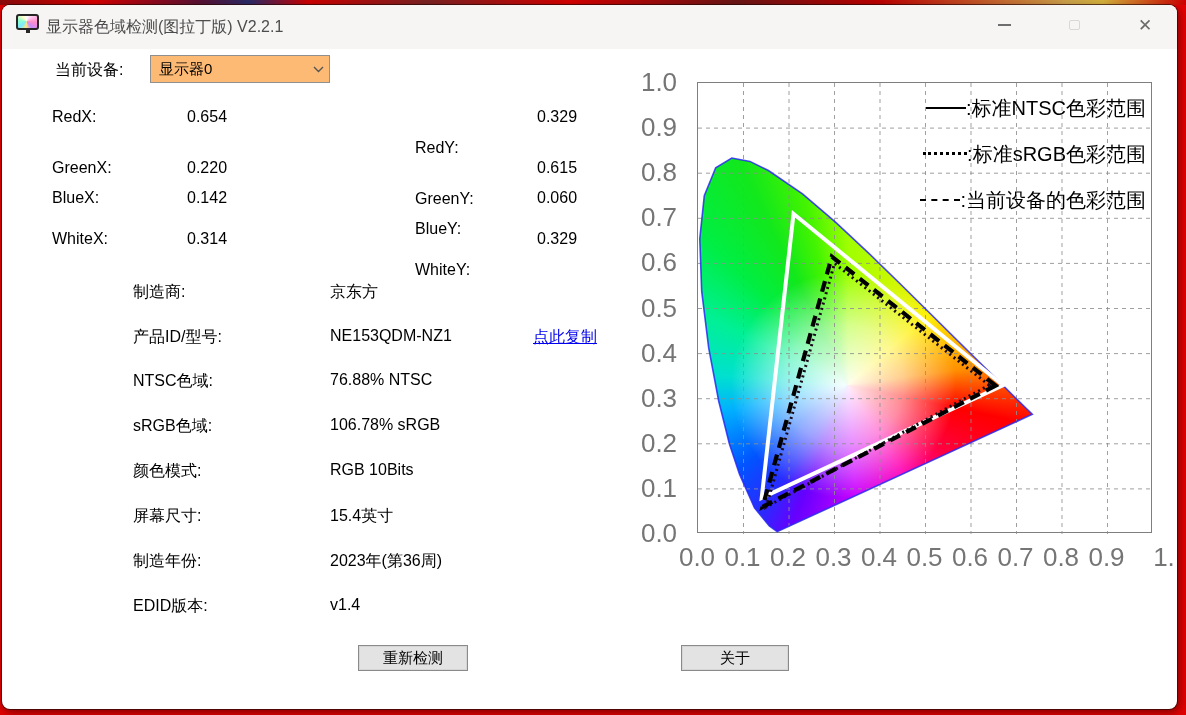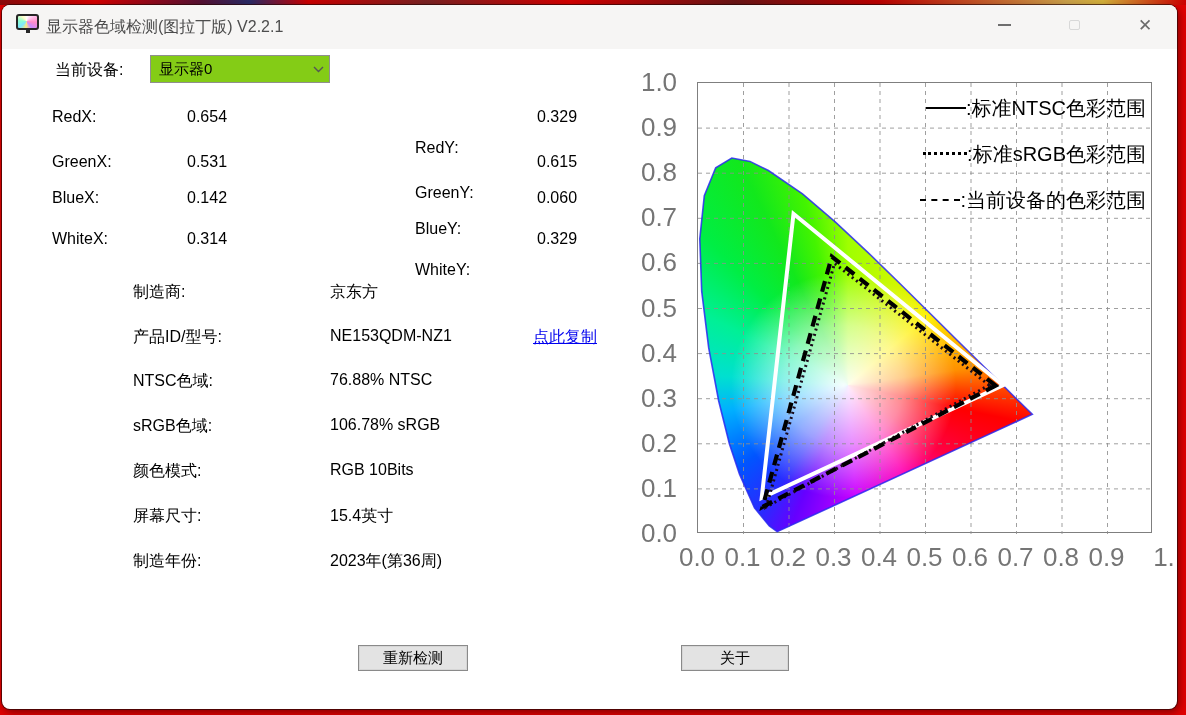"显示器0" .dev-select { background: #84cc16 -> #fdba74 }
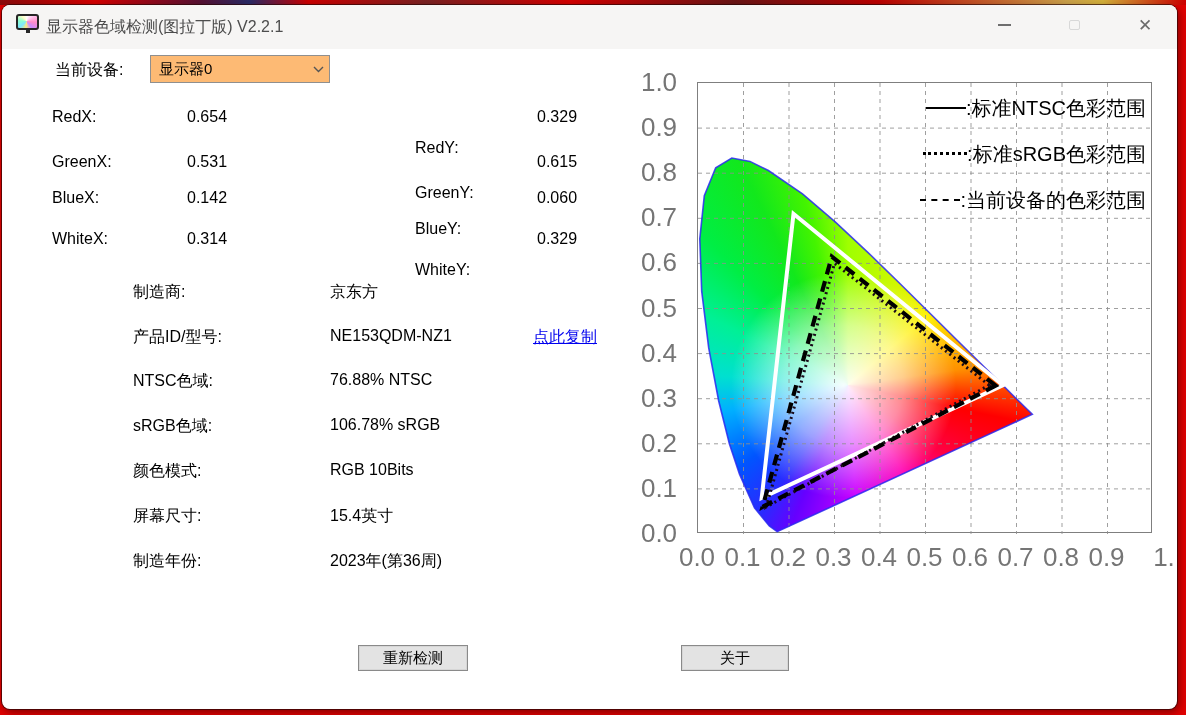"GreenX:" div.prow { top: 148px -> 154px }
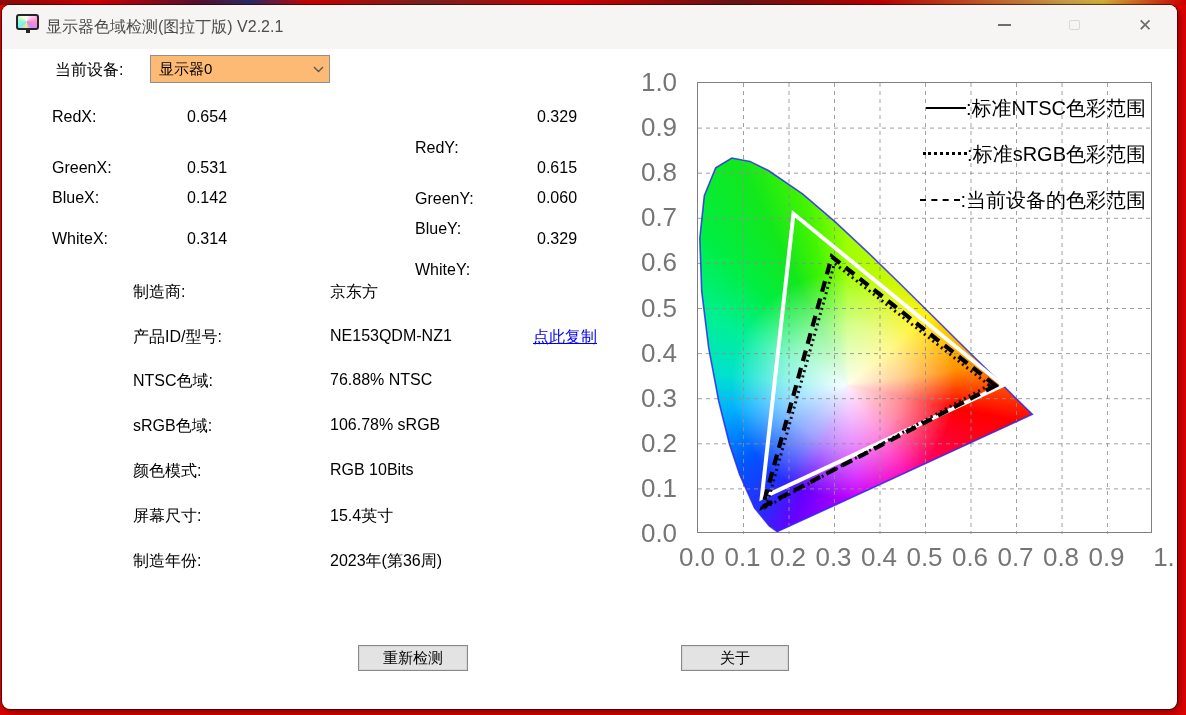"0.531" span.pv1 { text: 0.531 -> 0.220 }
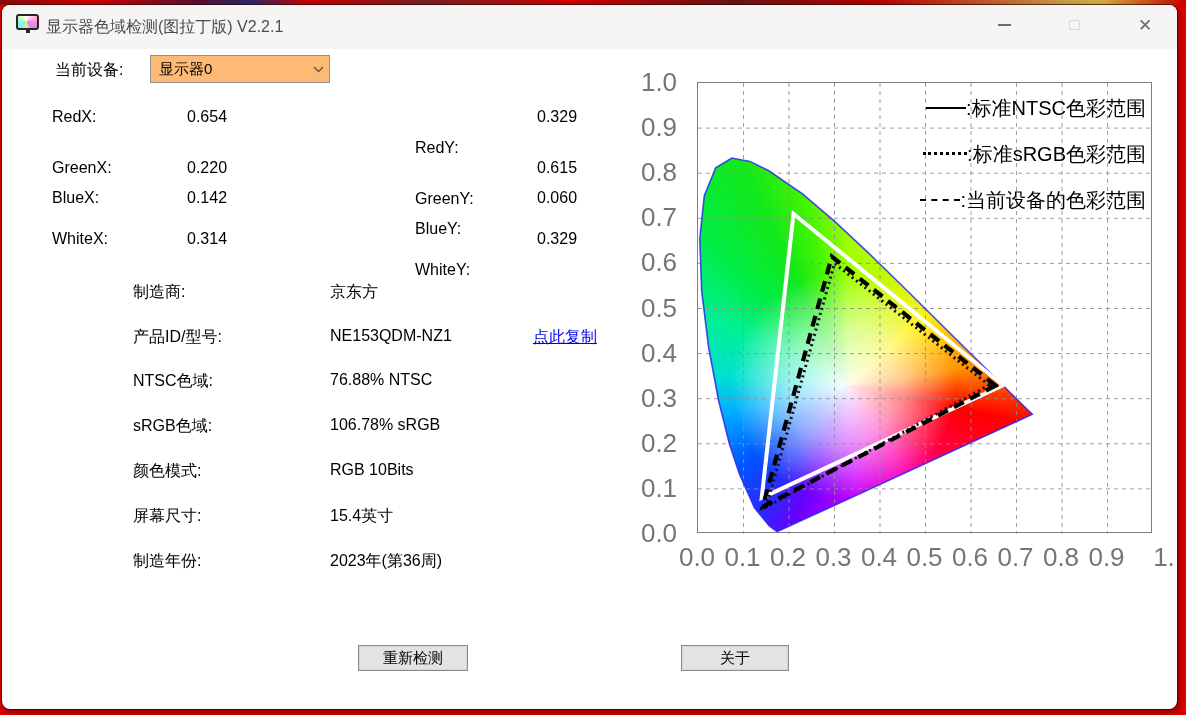"EDID版本:" div.irow { html: none -> <div> <span>EDID版本:</span> <span>v1.4</span> </div> }
